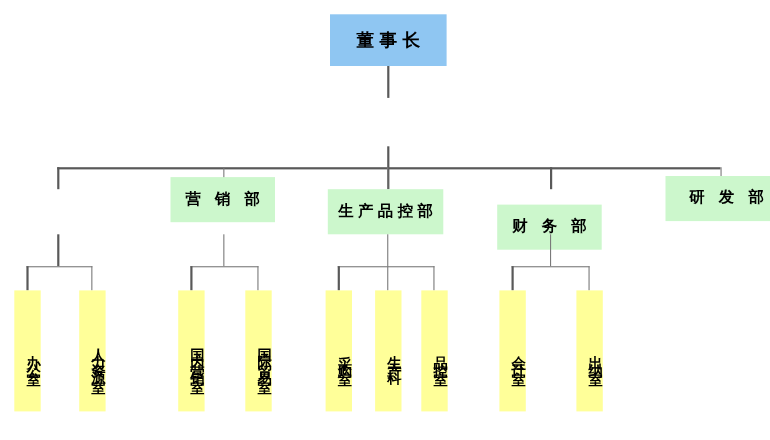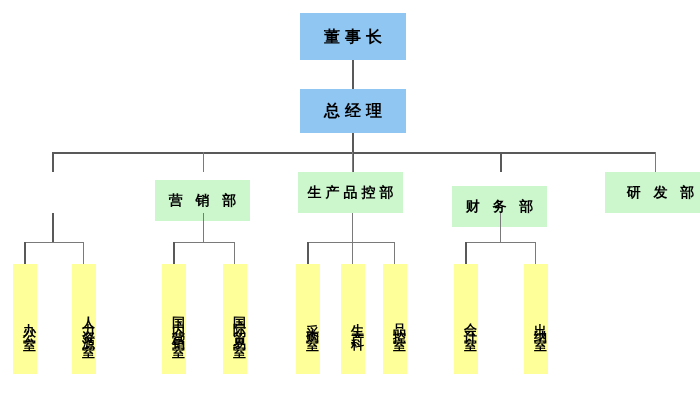"总经理" div.node { html: <div>总经理</div> -> none }
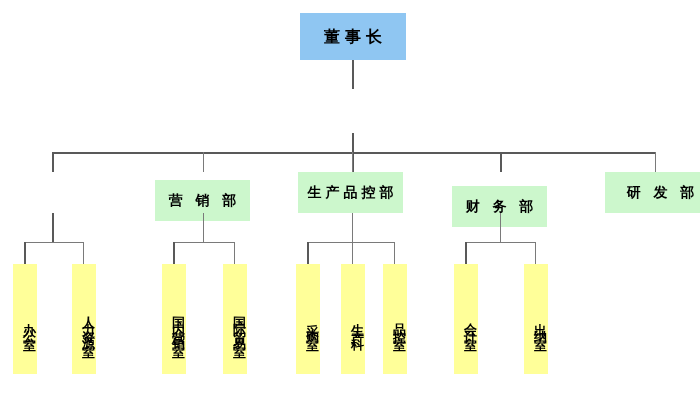"营 销 部" div.node { top: 180px -> 161px }
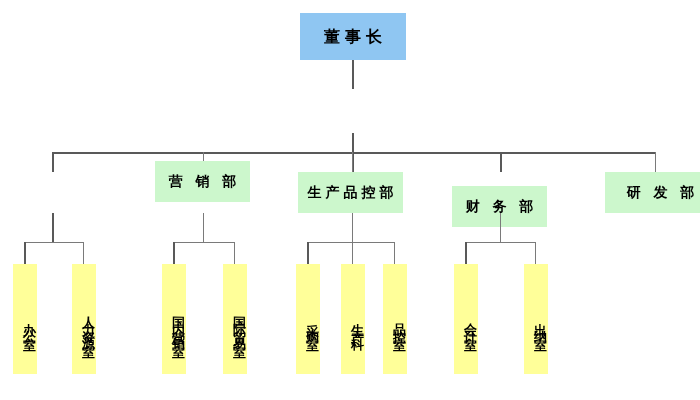"研 发 部" div.node { top: 172px -> 160px }
